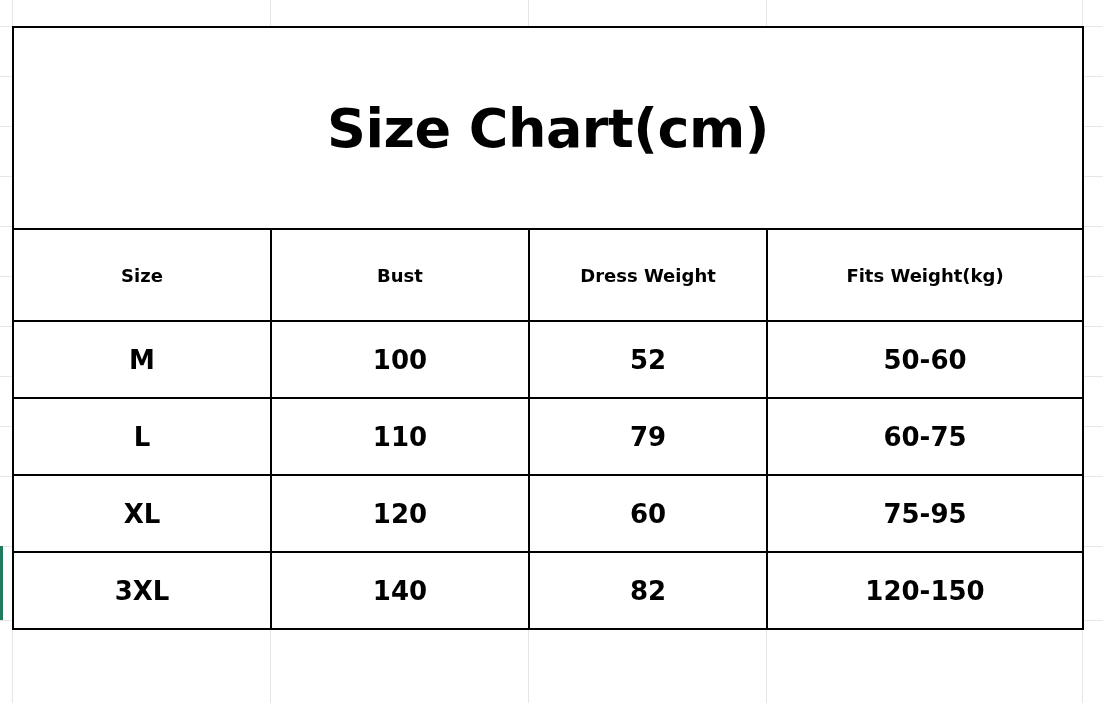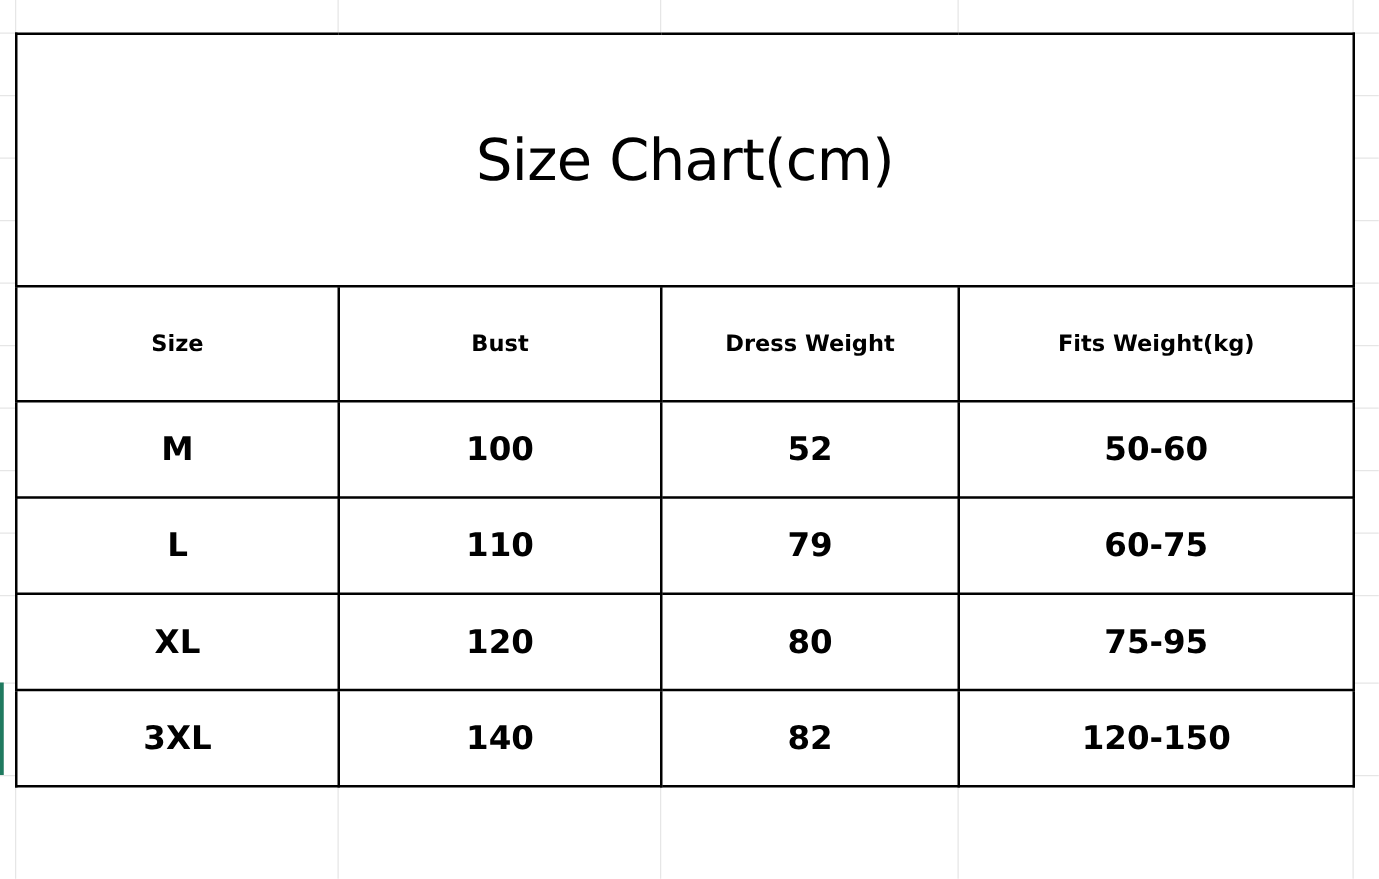"Size Chart(cm)" .title-cell { font-size: 46px -> 54px; font-weight: normal -> bold }
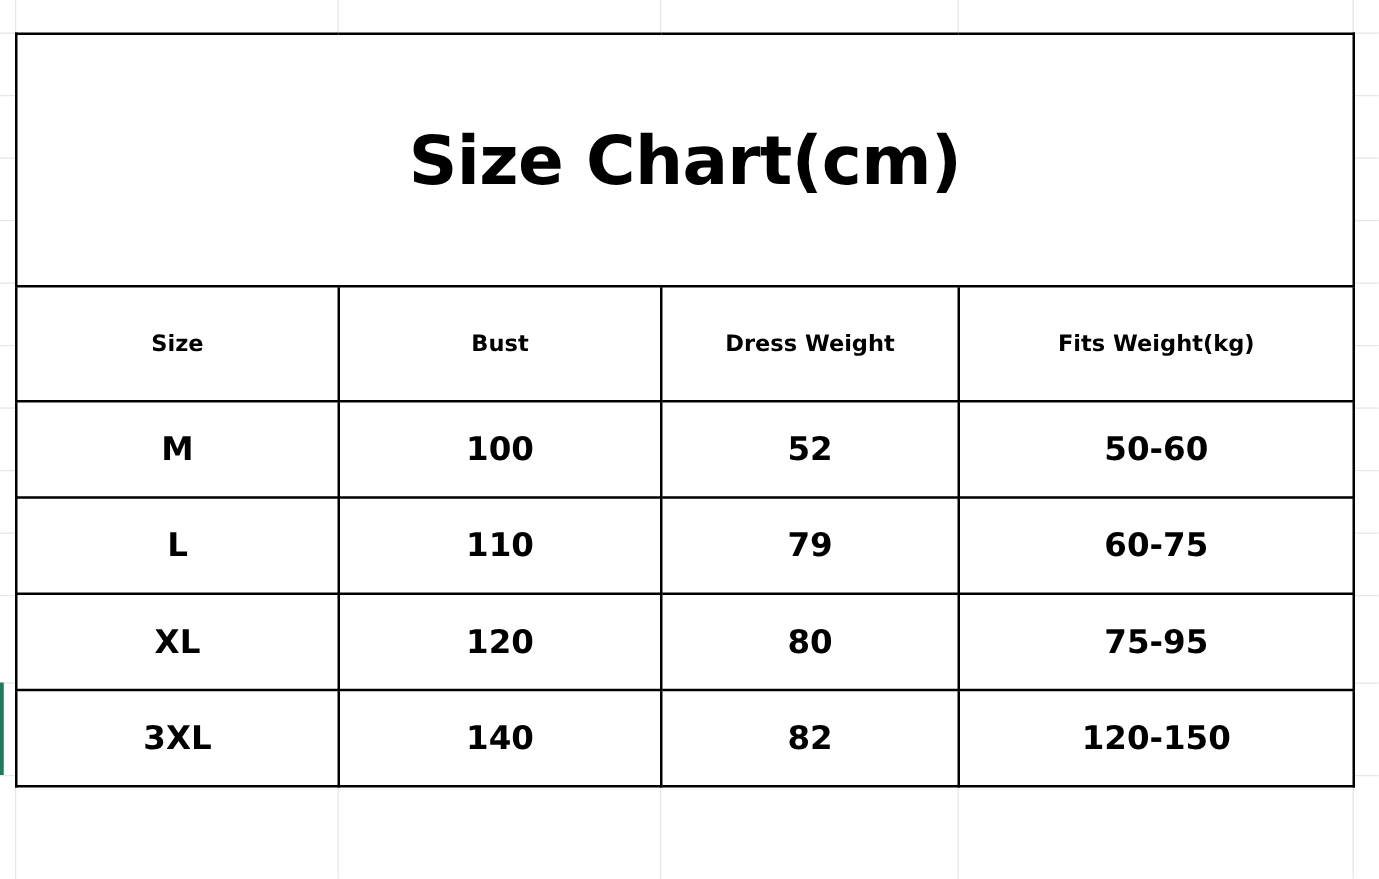"80" td.body-cell { text: 80 -> 60 }
